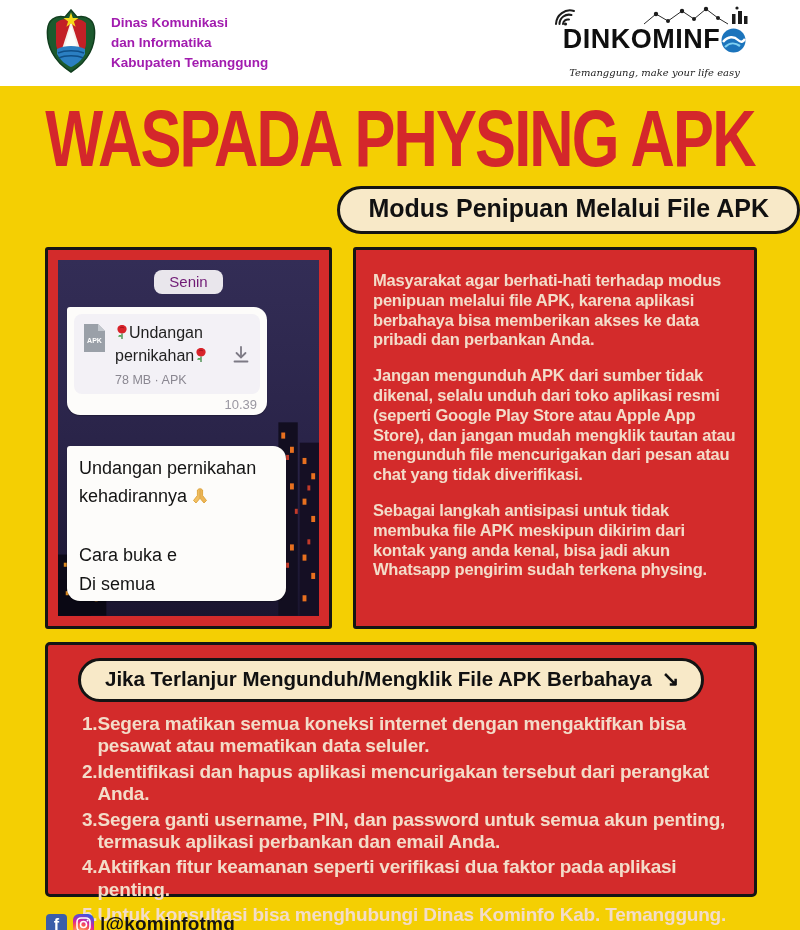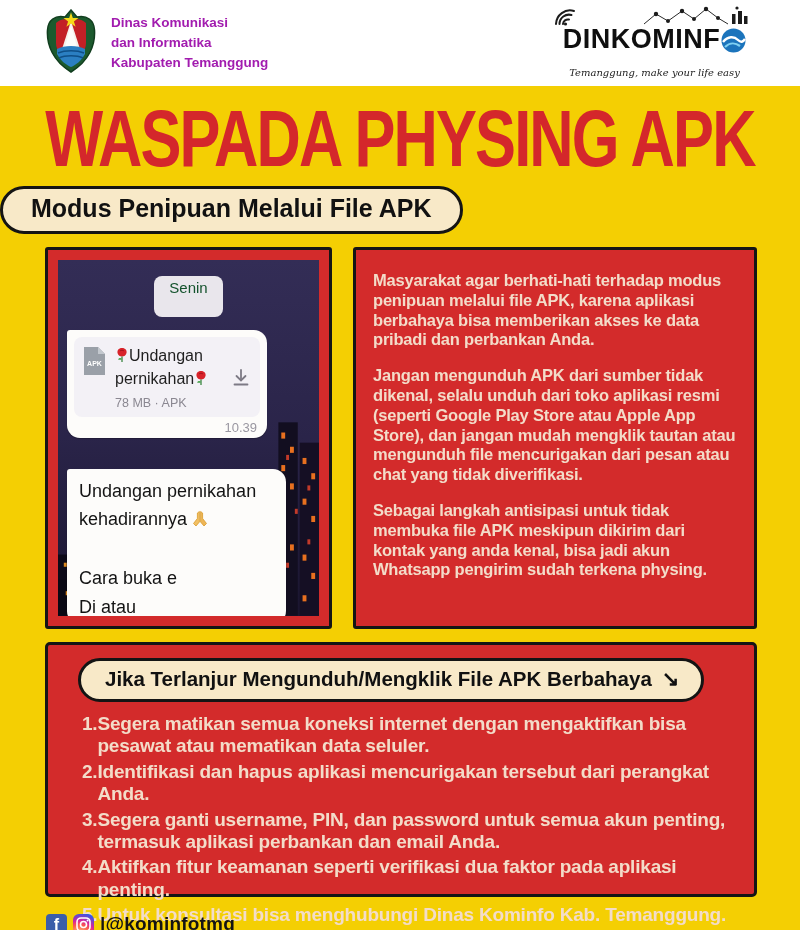"Modus Penipuan Melalui File APK" .subtitle-wrap { text-align: left -> right }
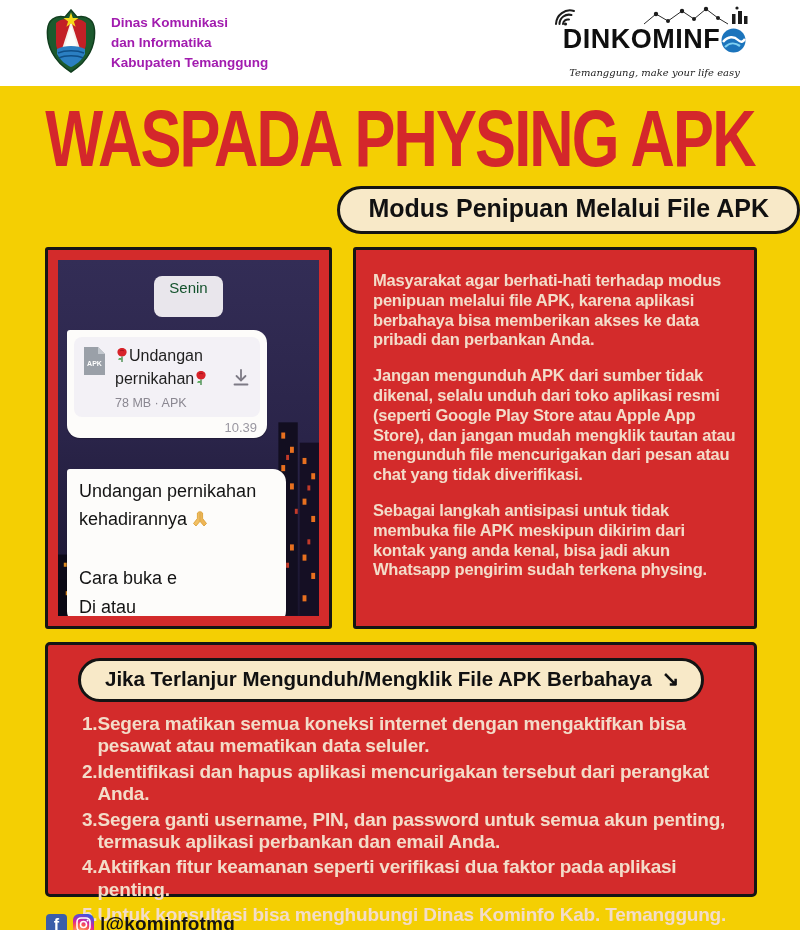"Senin" .day-pill { color: #14532d -> #701a75; margin: 8px auto 0 -> 2px auto 0; padding: 3px 15px 21px -> 3px 15px 4px }
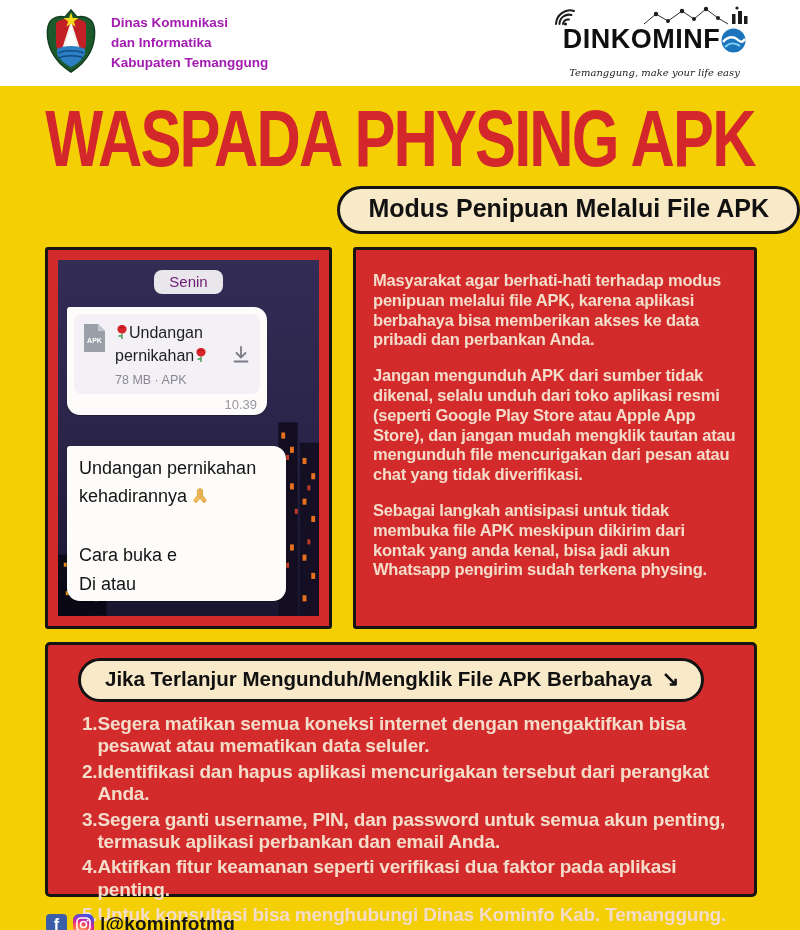"Di atau" span { text: atau -> semua }
